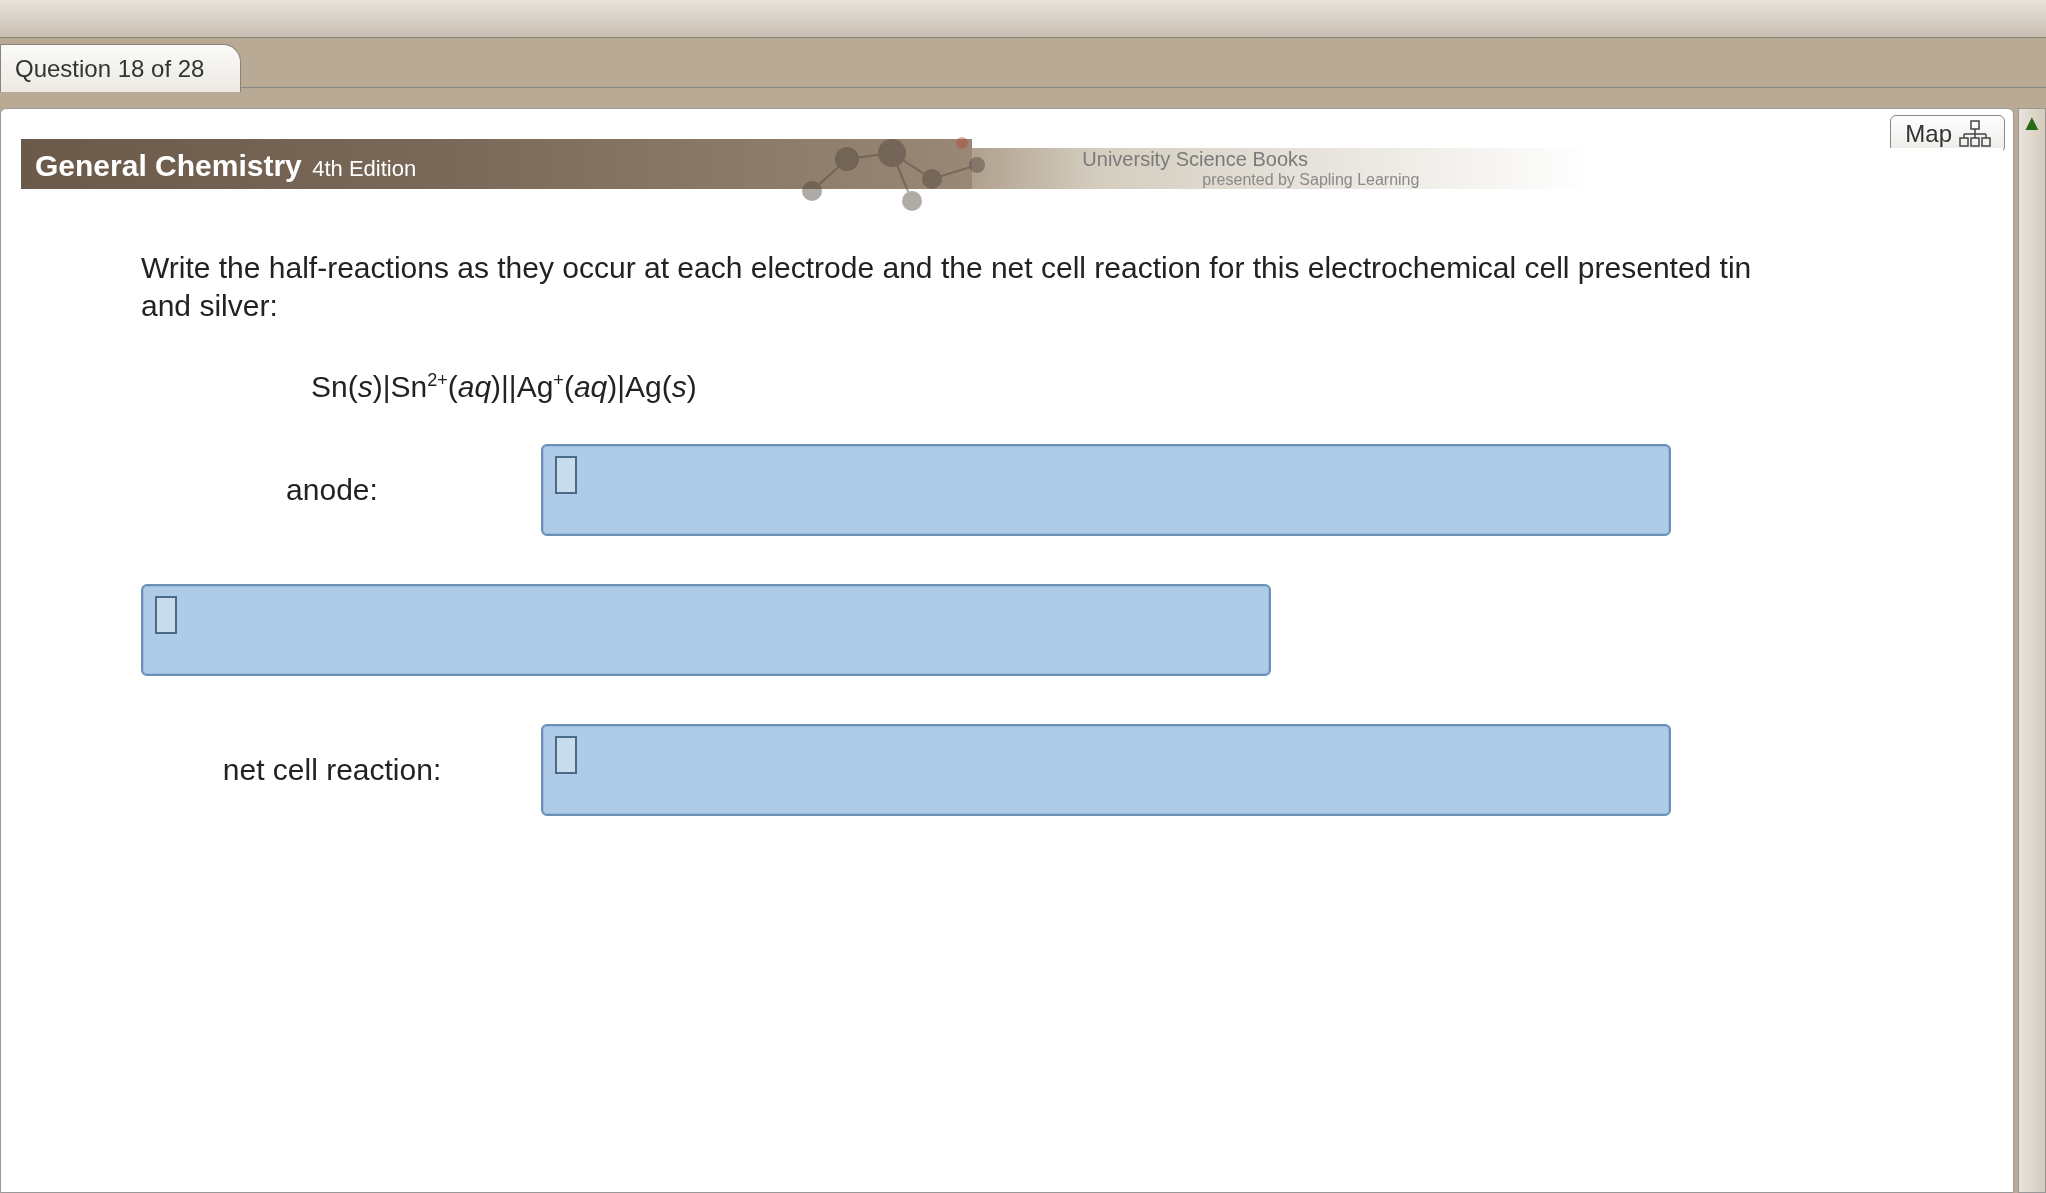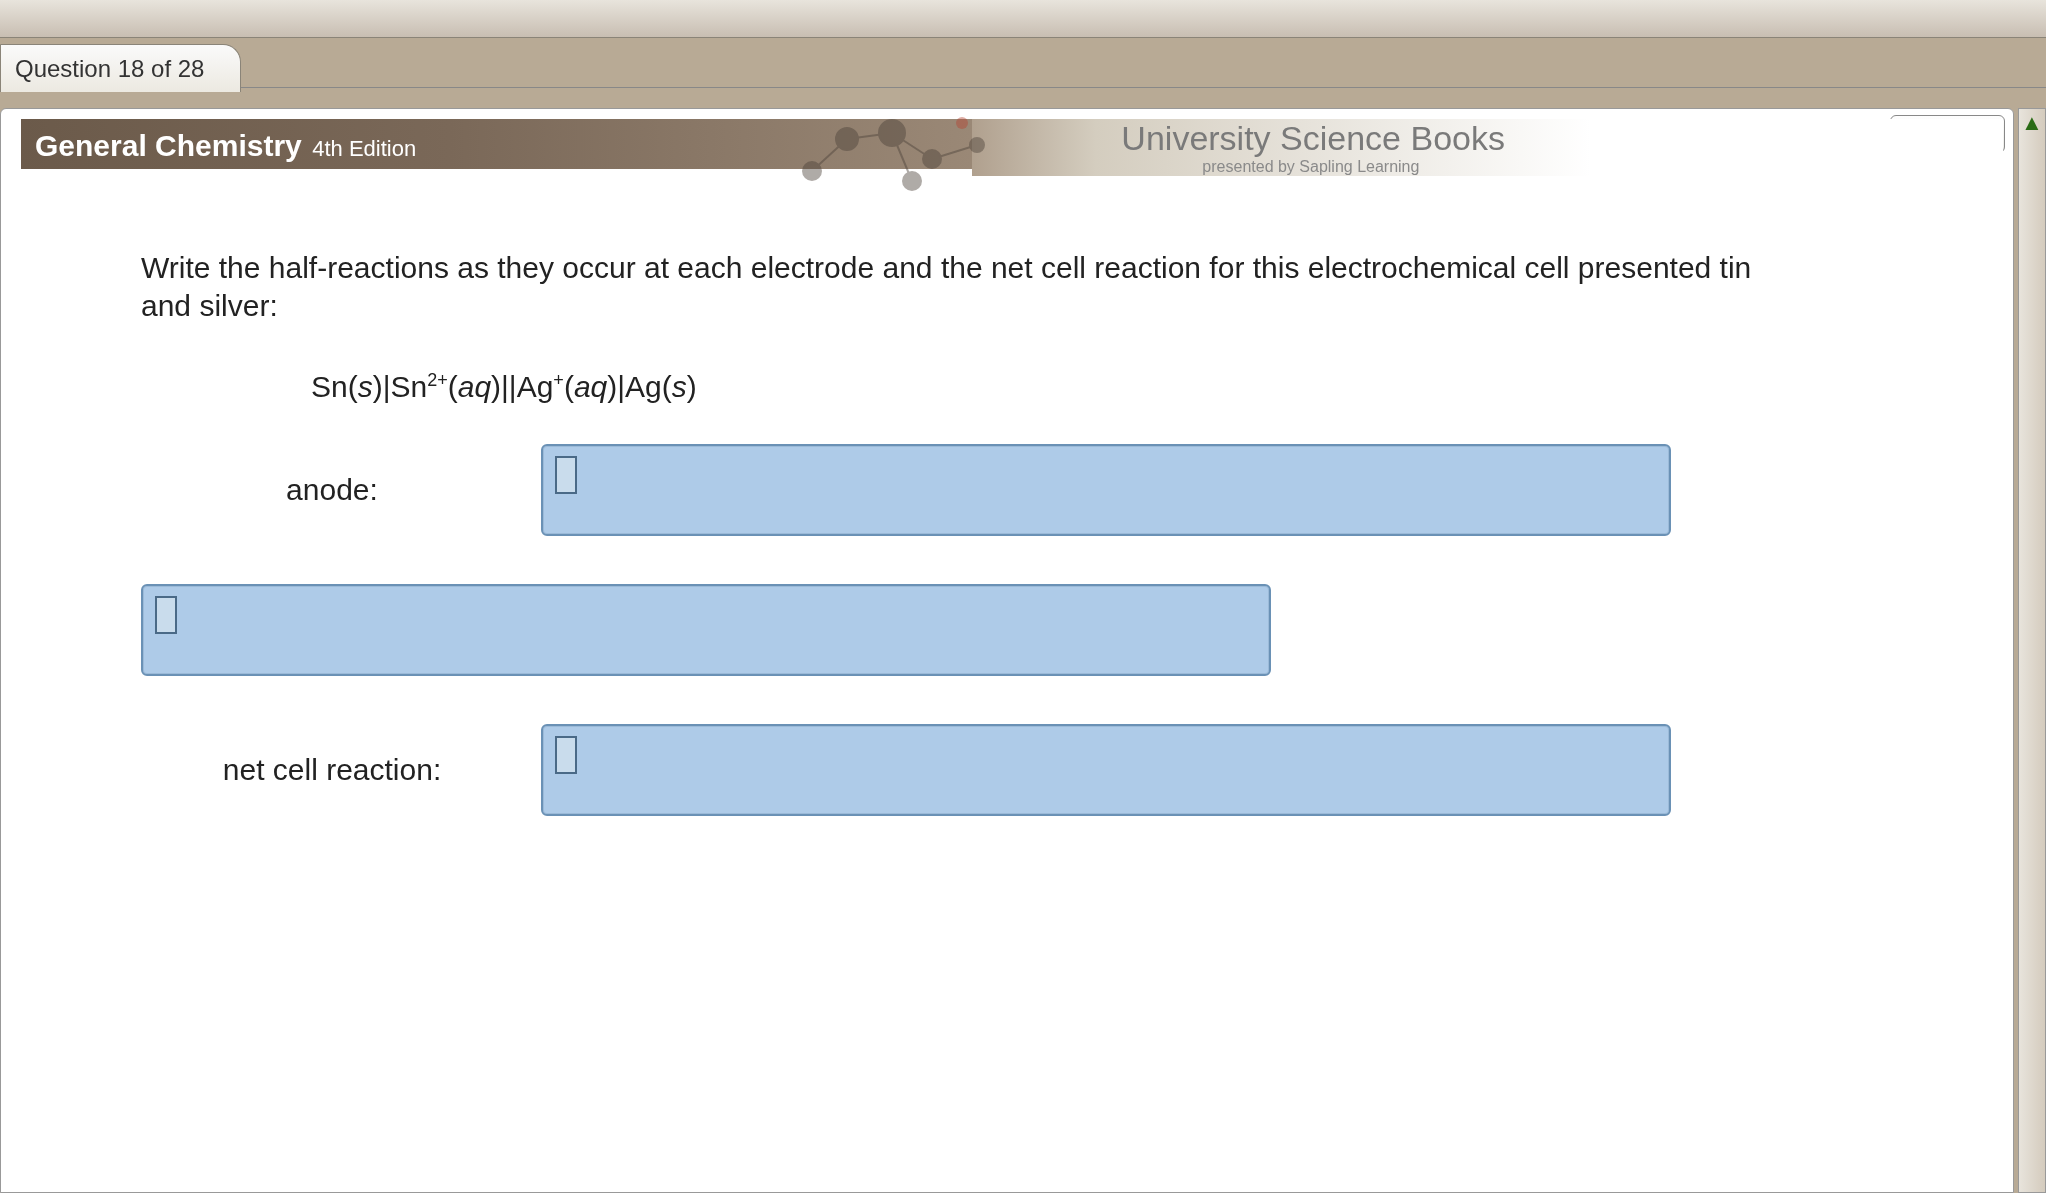"General Chemistry 4th Edition" .banner { align-items: flex-start -> flex-end }
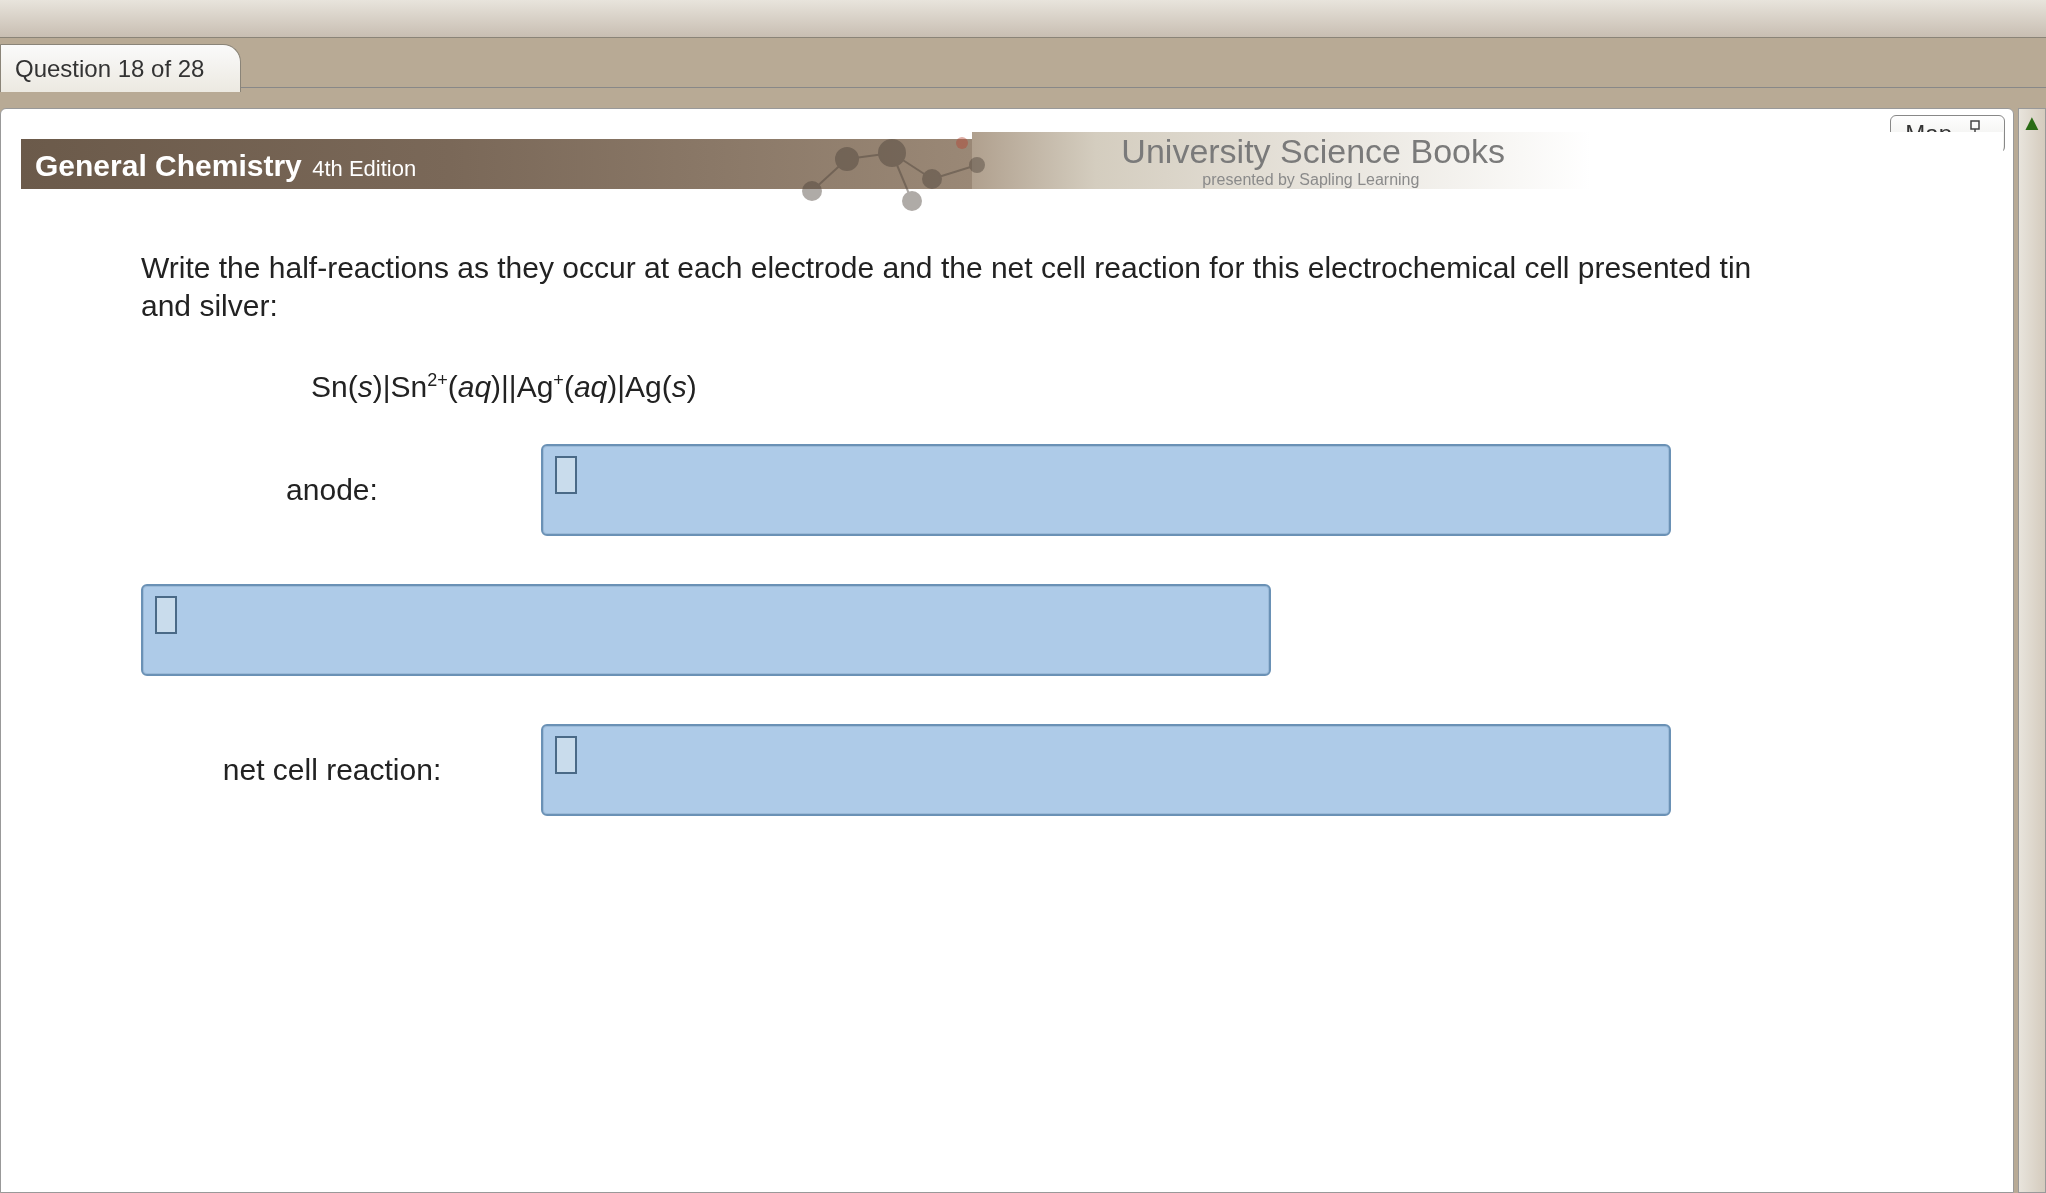"University Science Books" .banner-right .pub-main { font-size: 34px -> 20px; margin-left: 39px -> none }
